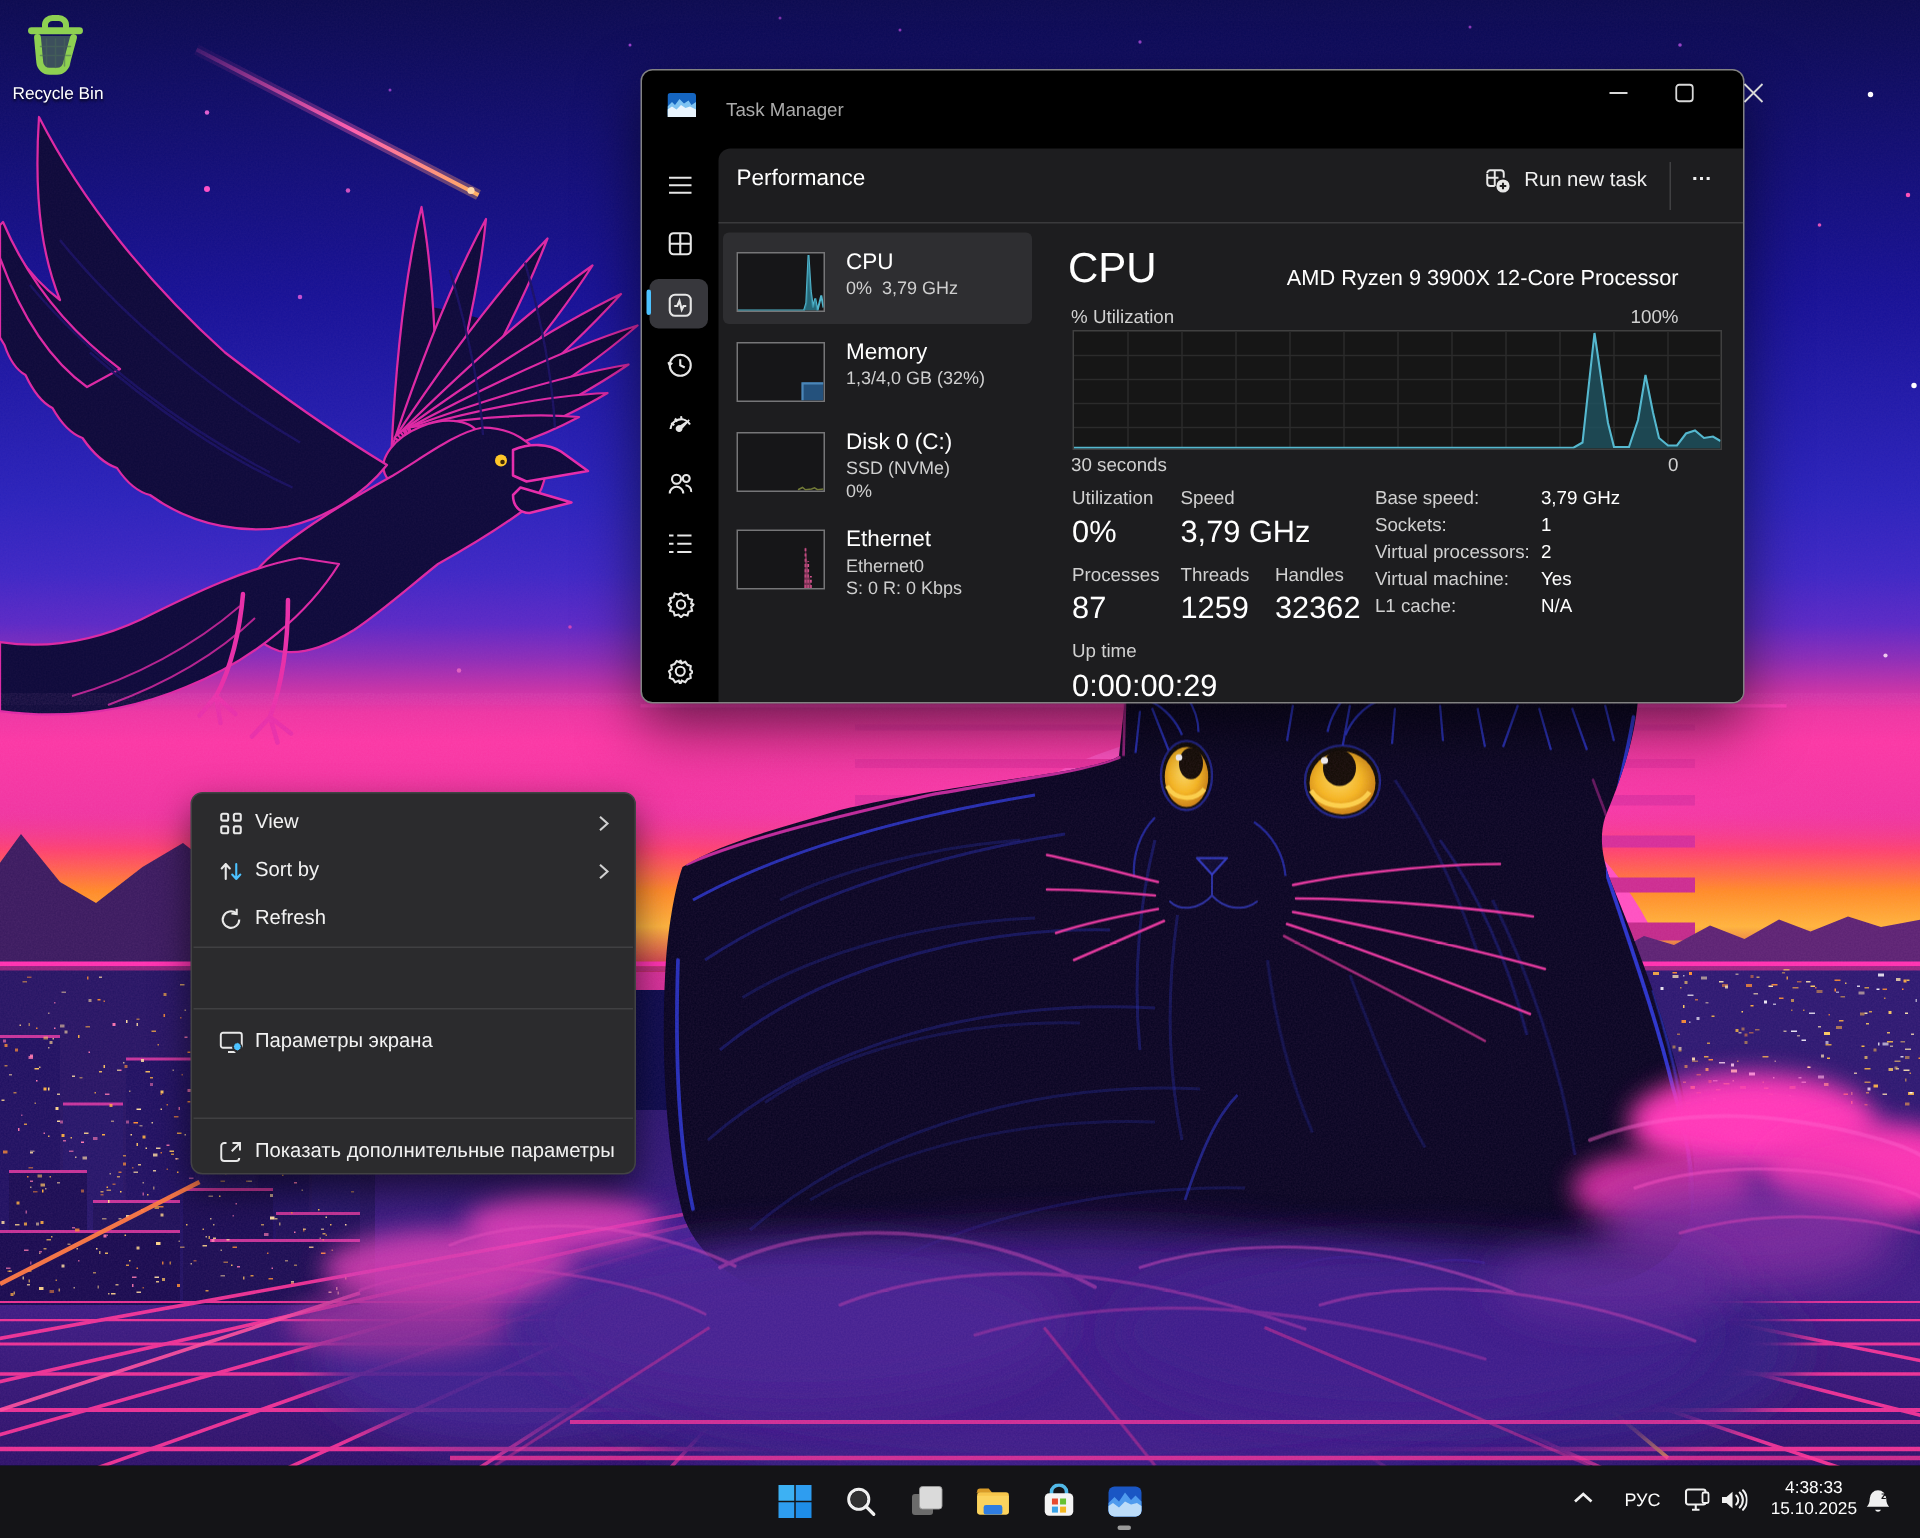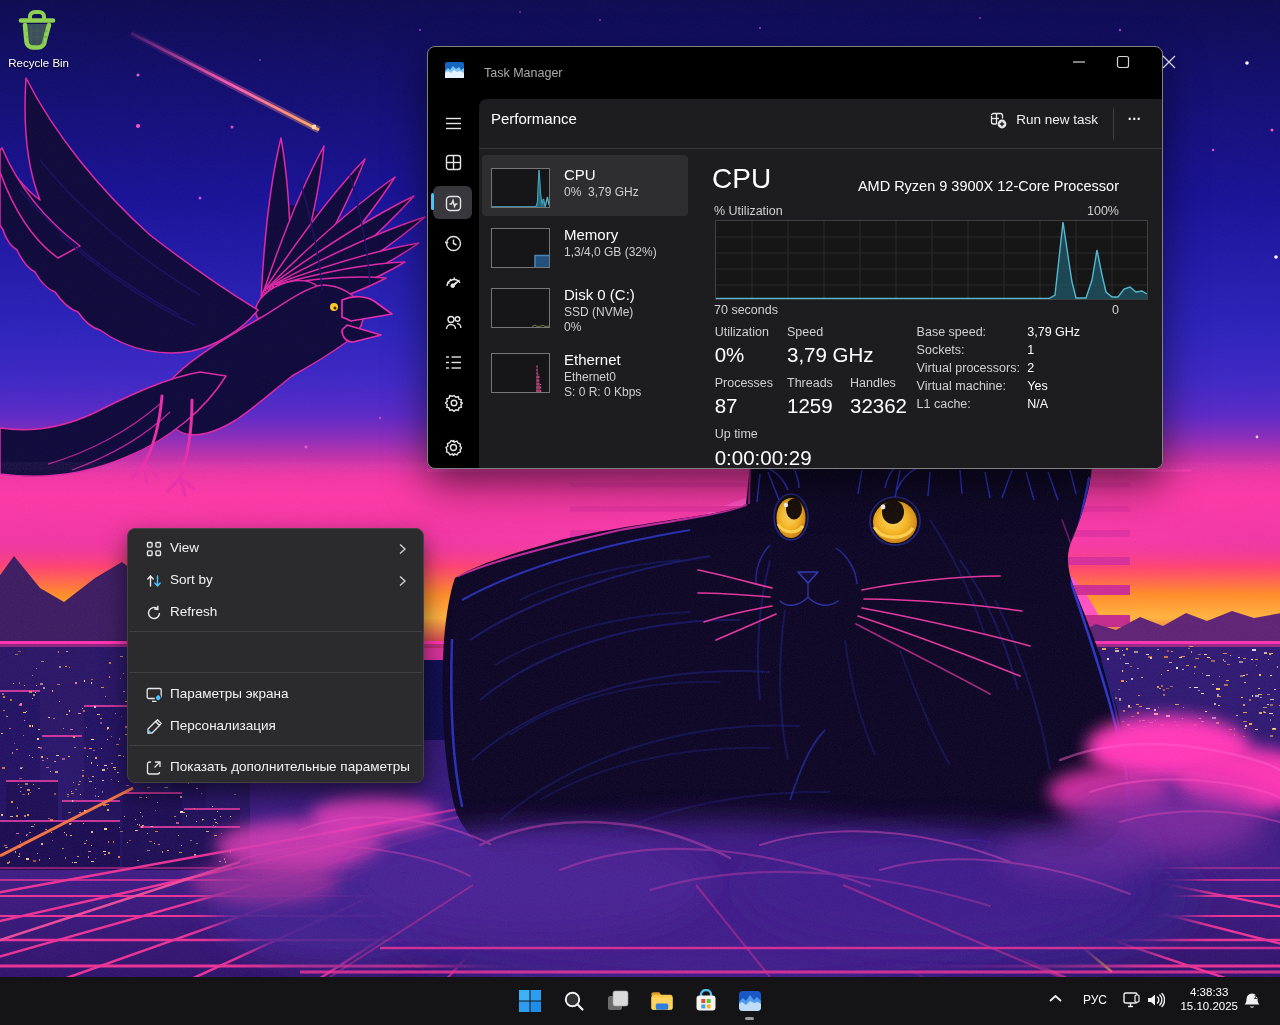"70 seconds" div.statlab { text: 70 -> 30 }
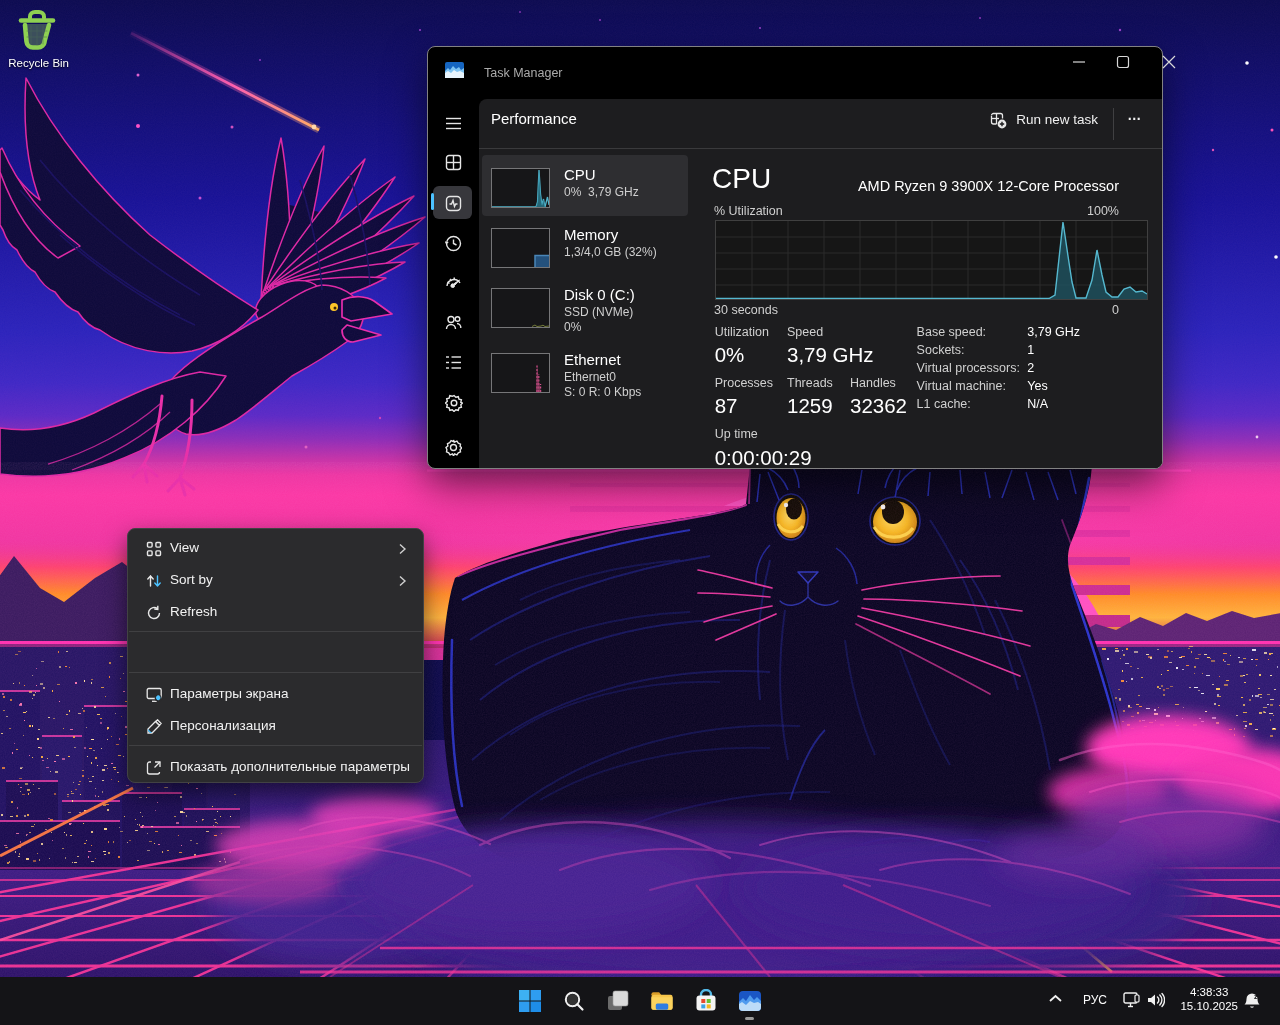"Персонализация" div.mi { html: <div> <span> <svg> <path></path> <path></path> <path></path> </svg> </span> <span>Персонализация</span> </div> -> none }
